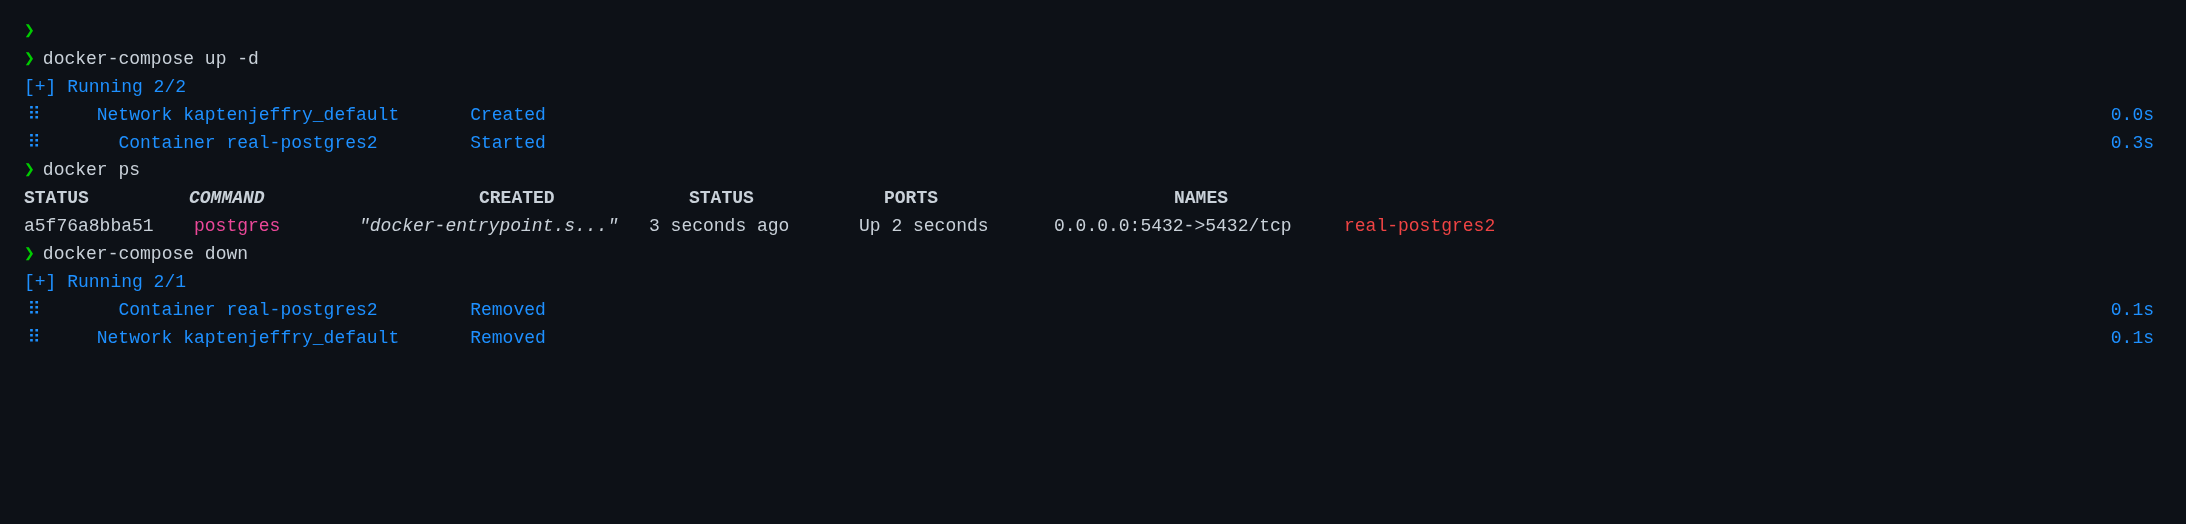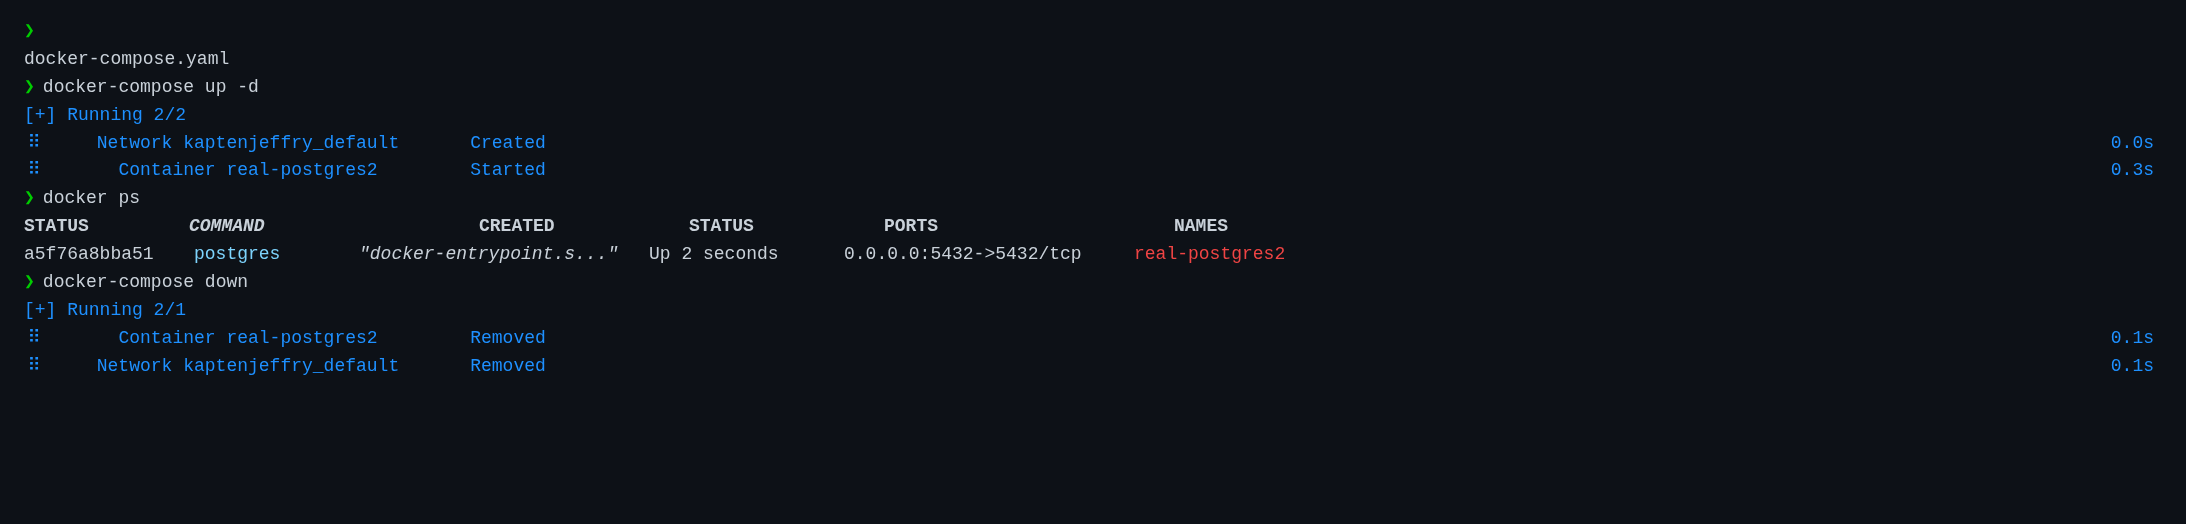"docker-compose.yaml" div.terminal-line { html: <div> <span>docker-compose.yaml</span> </div> -> none }
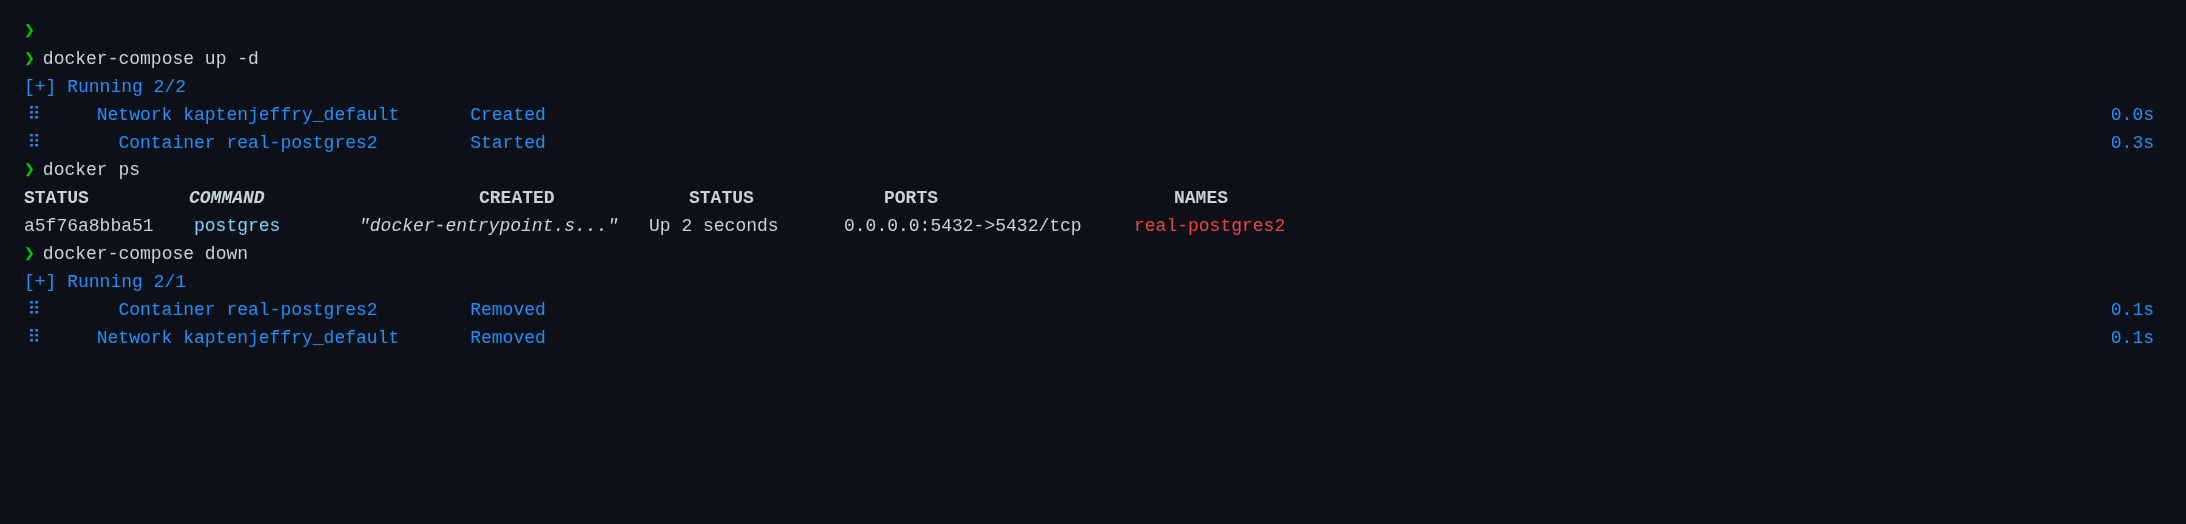"postgres" .col-image { color: #7dd3fc -> #ec4899 }
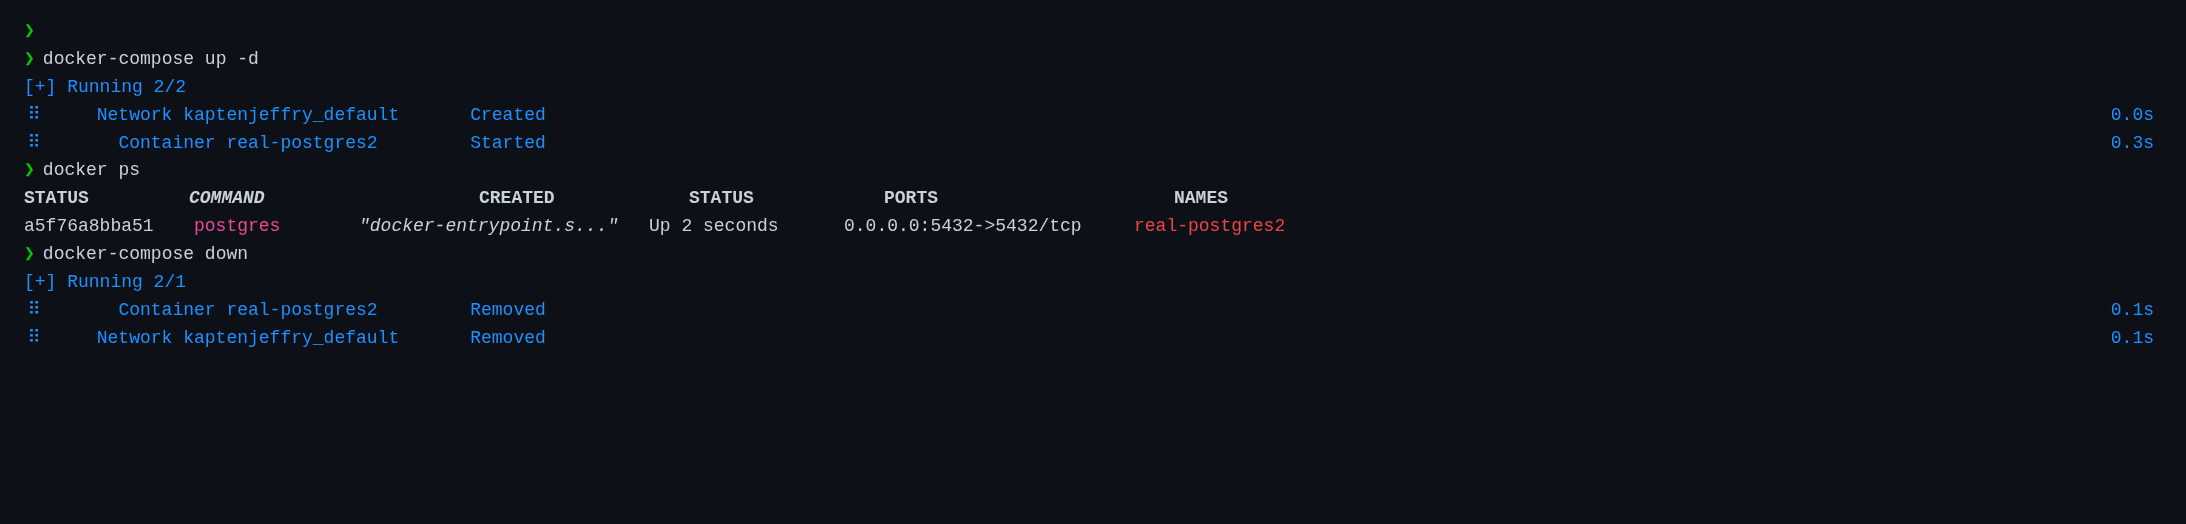"3 seconds ago" span.col-created { html: none -> <span>3 seconds ago</span> }
